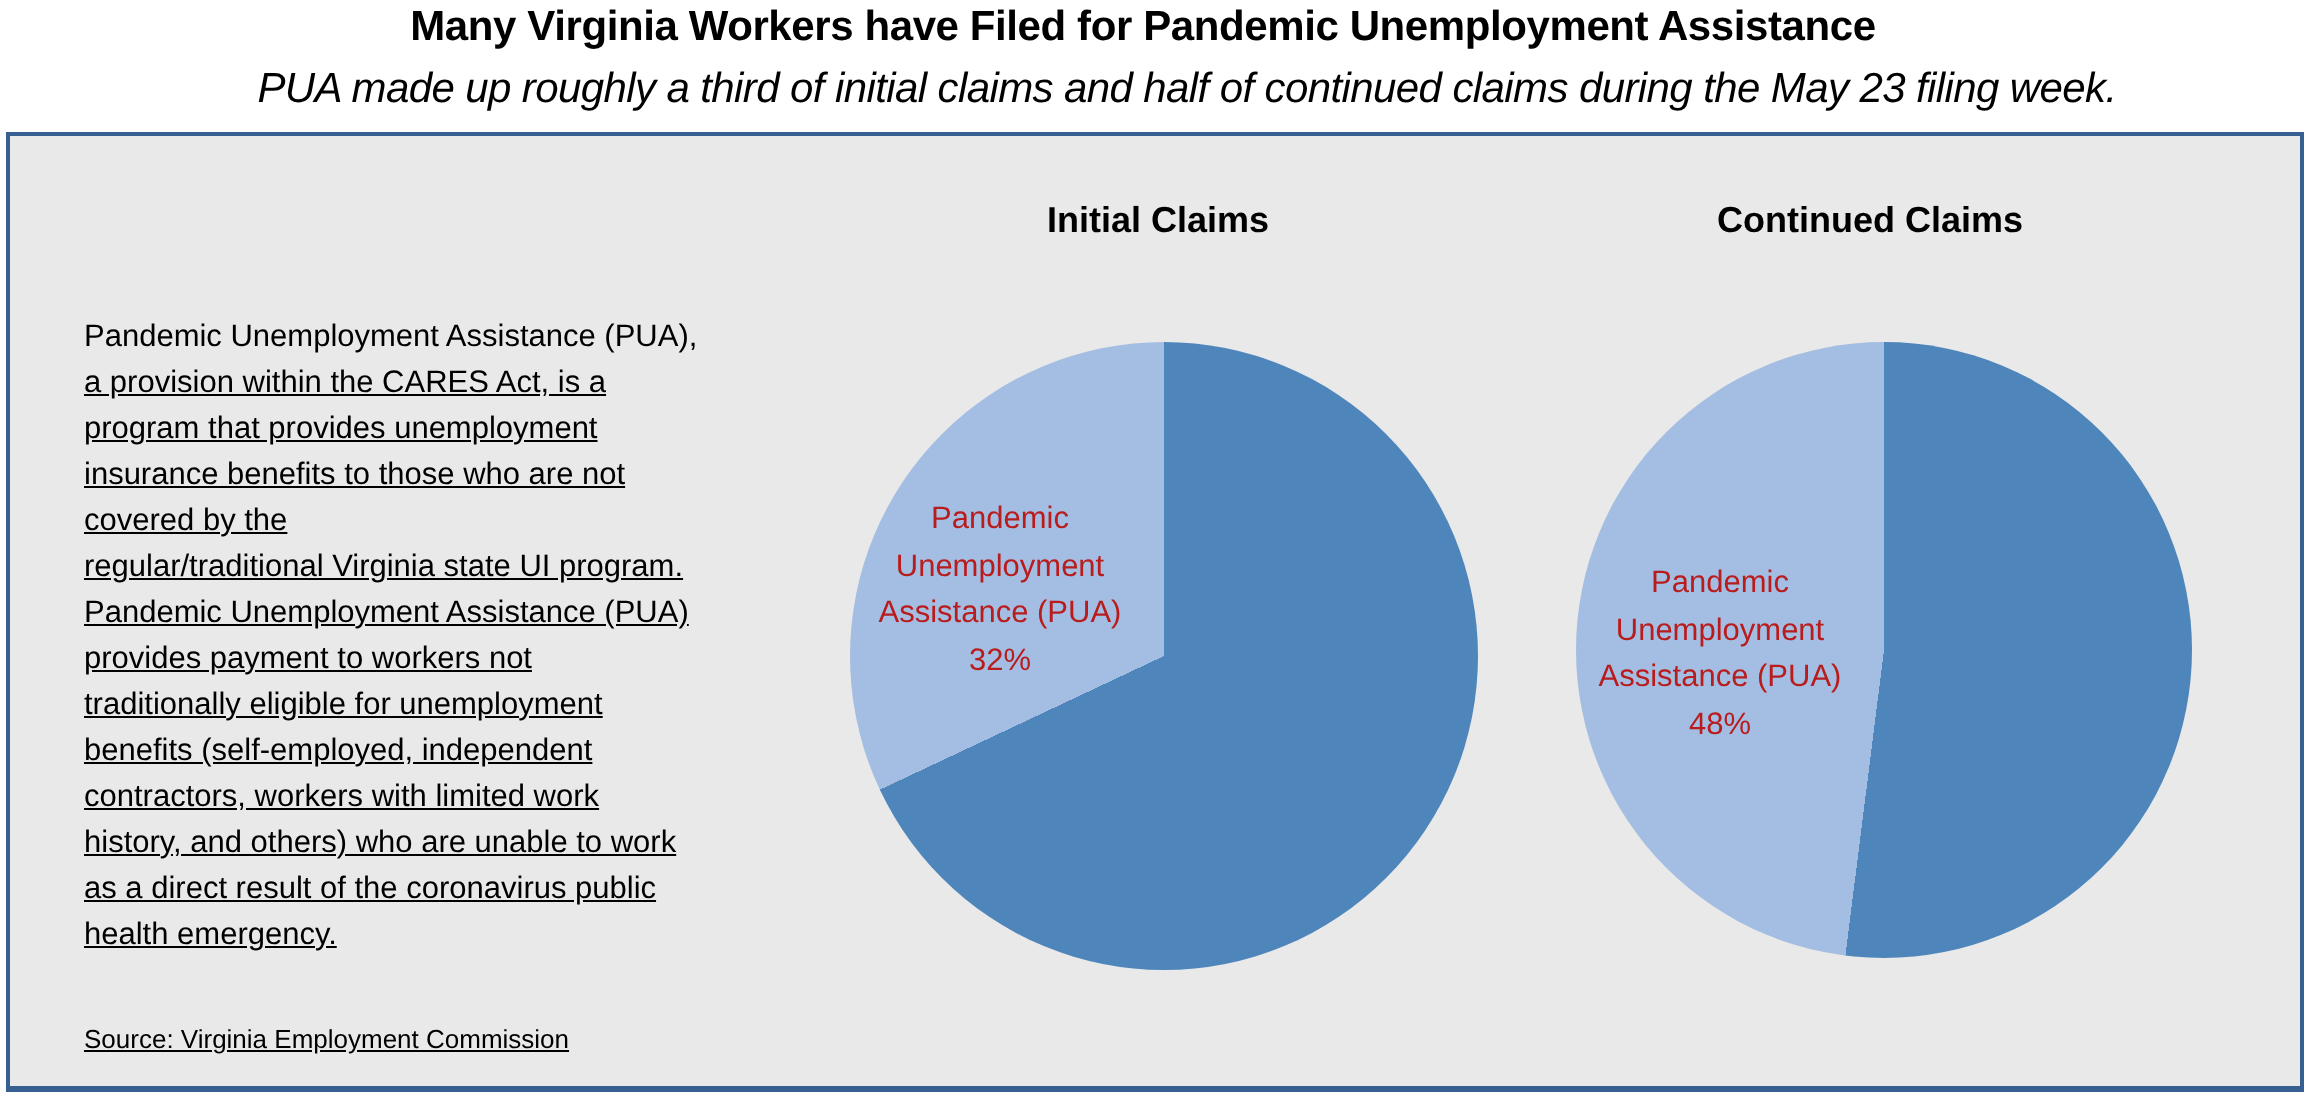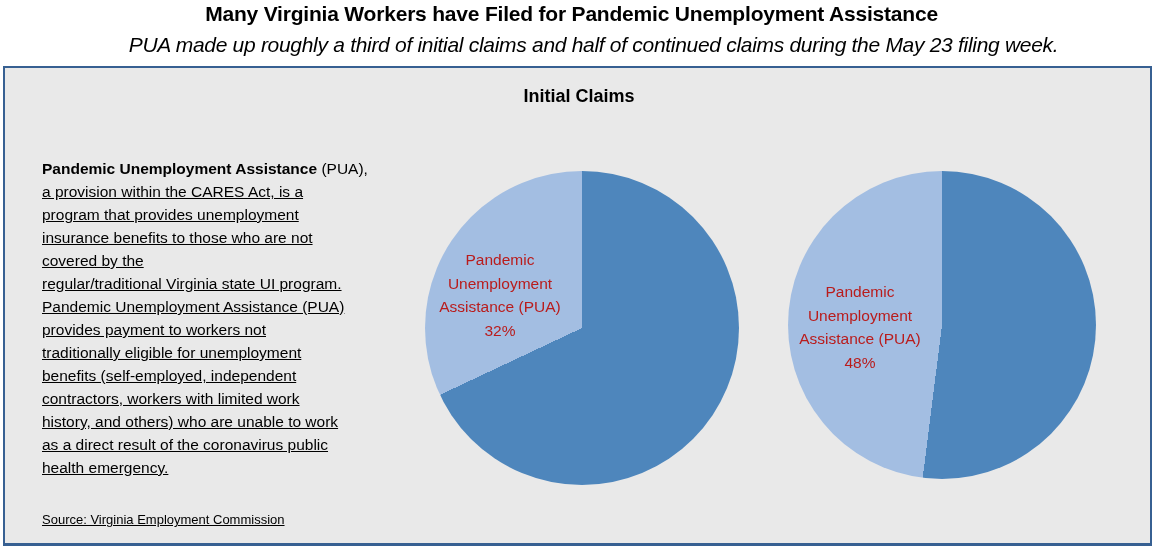"Initial Claims" .pie-title { top: 18px -> 32px }
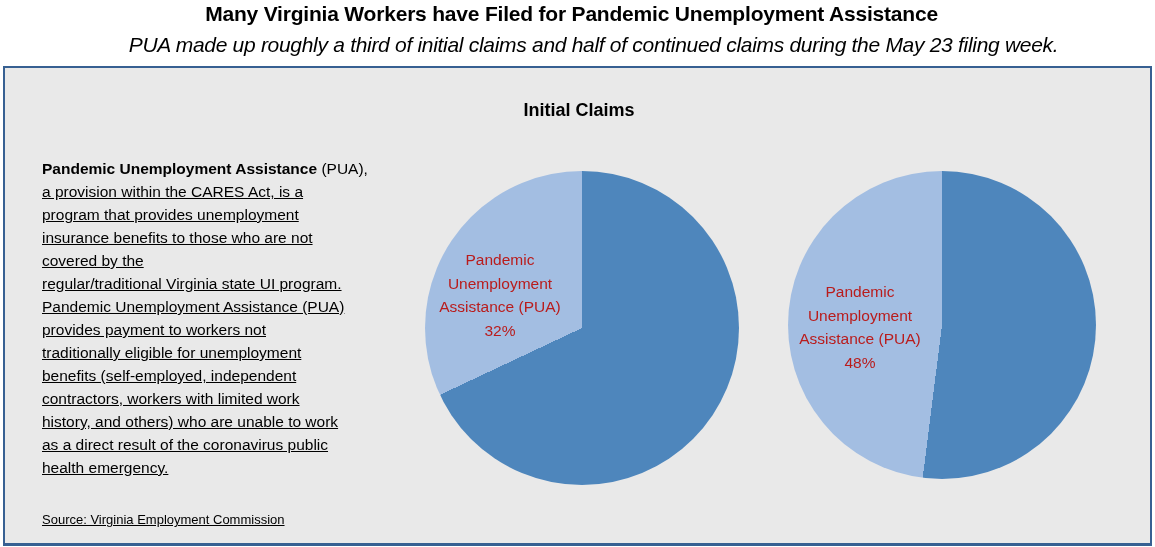"Continued Claims" div.pie-title { html: none -> <div>Continued Claims</div> }
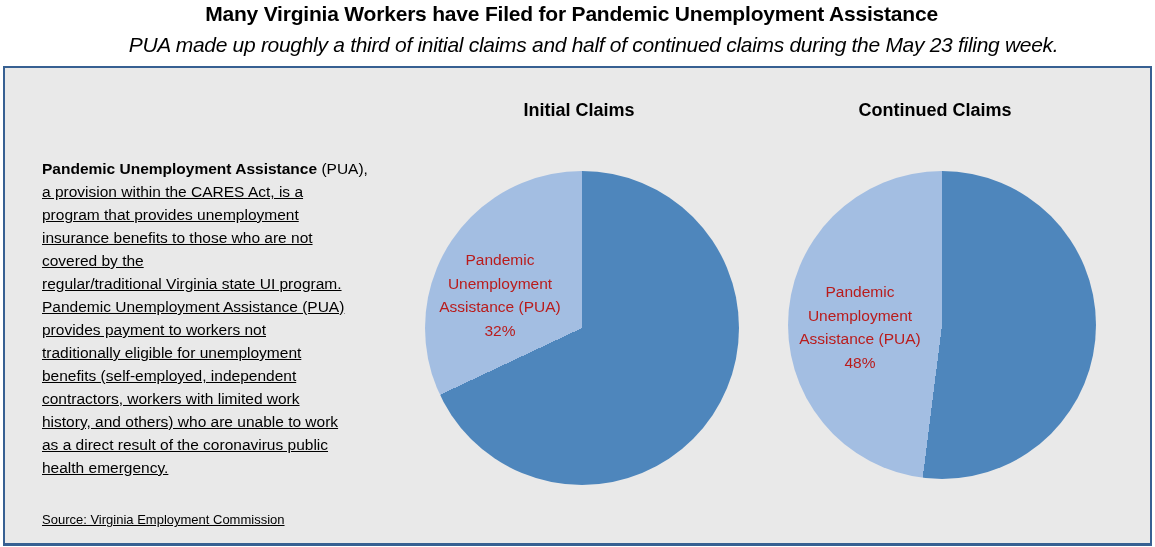"Pandemic Unemployment Assistance" .desc .bold { font-weight: bold -> normal }
